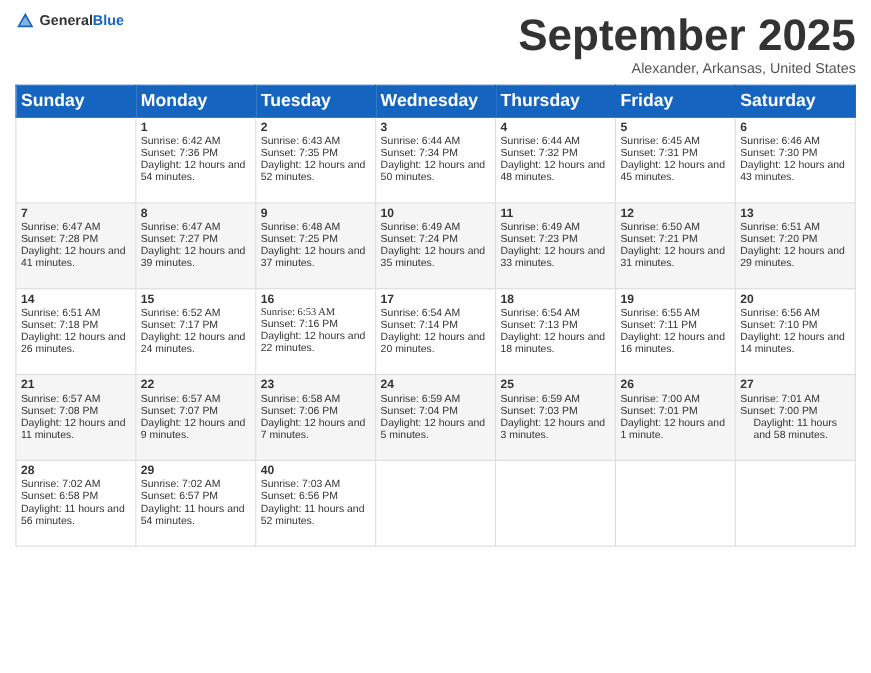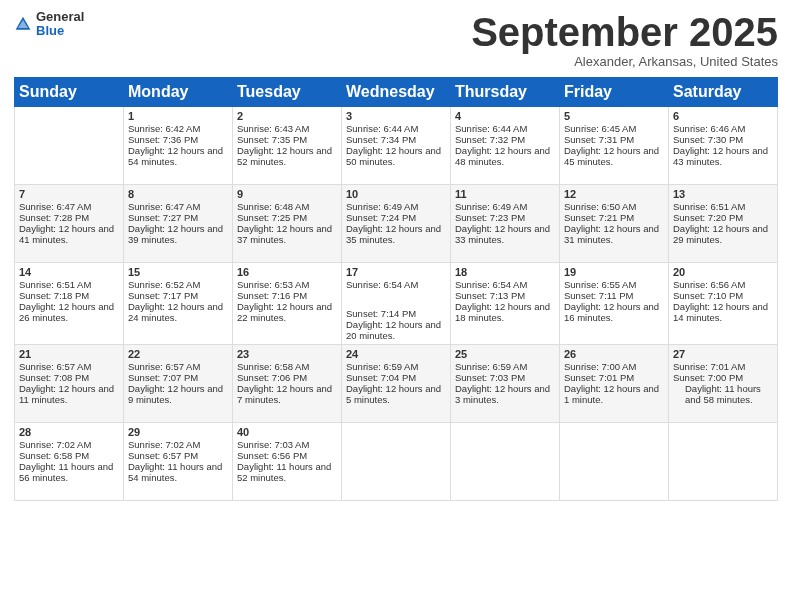"General" .logo-text { flex-direction: column -> row }
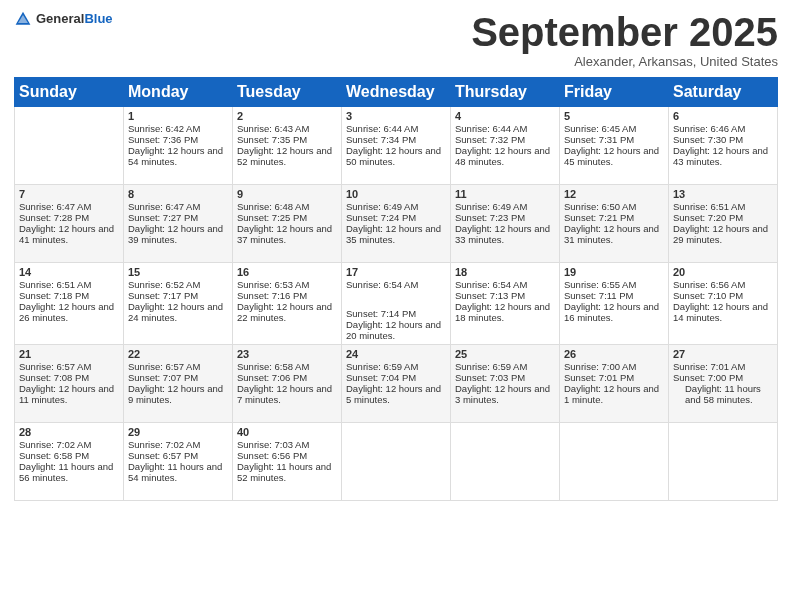"Sunrise: 6:53 AM" span { font-family: none -> Liberation Serif, serif }
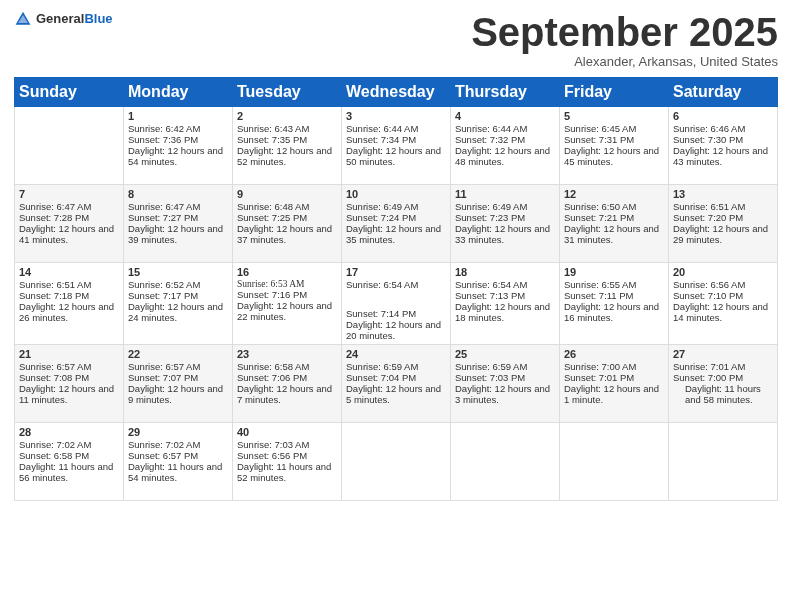"Sunset: 7:14 PM" span { margin-top: 18px -> none }
